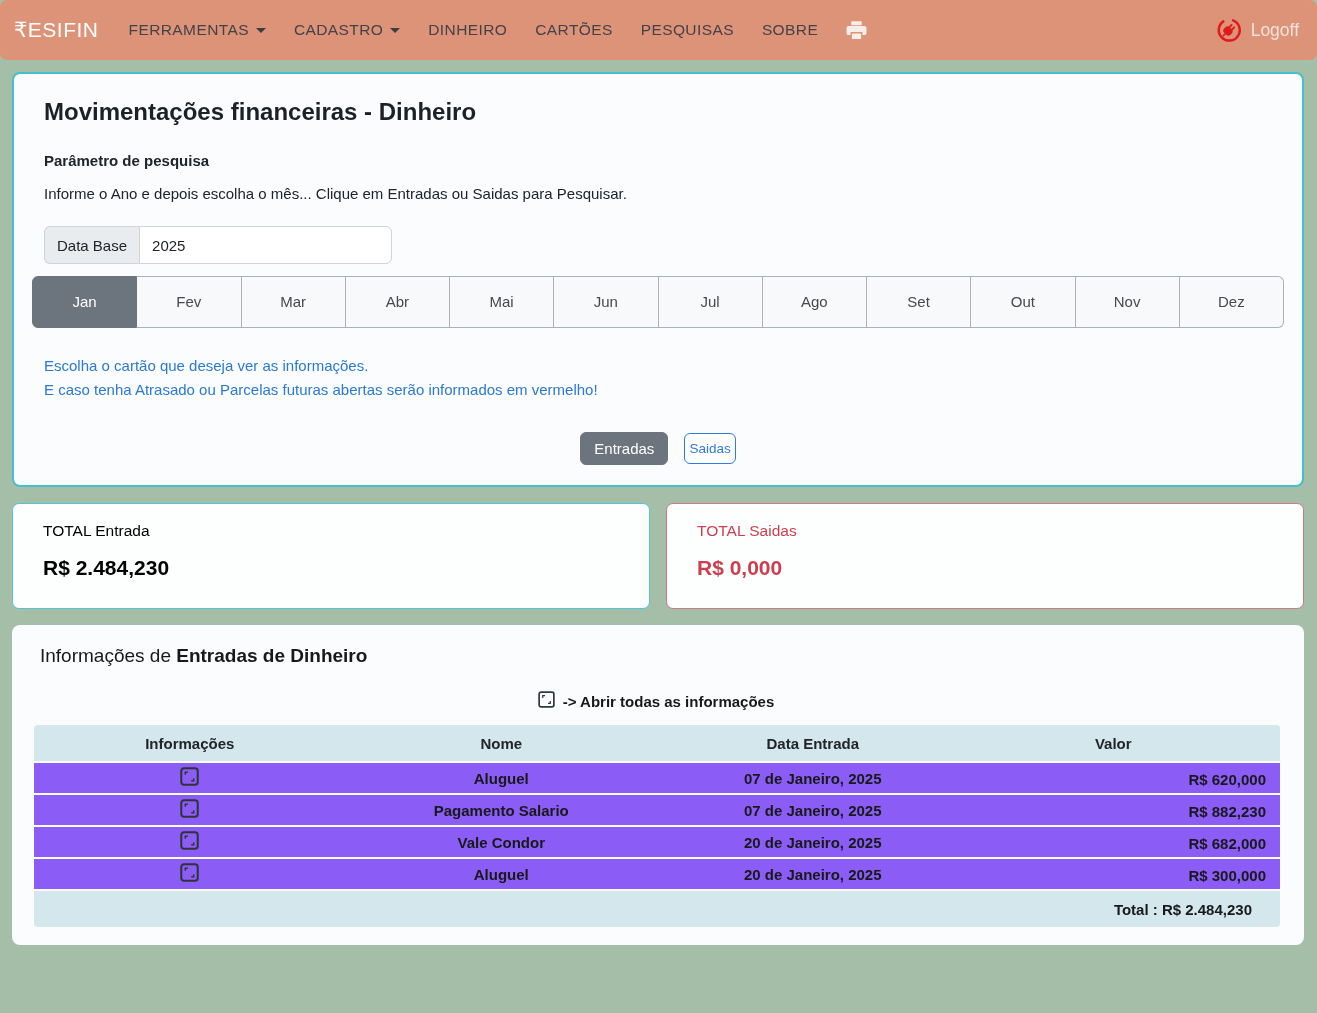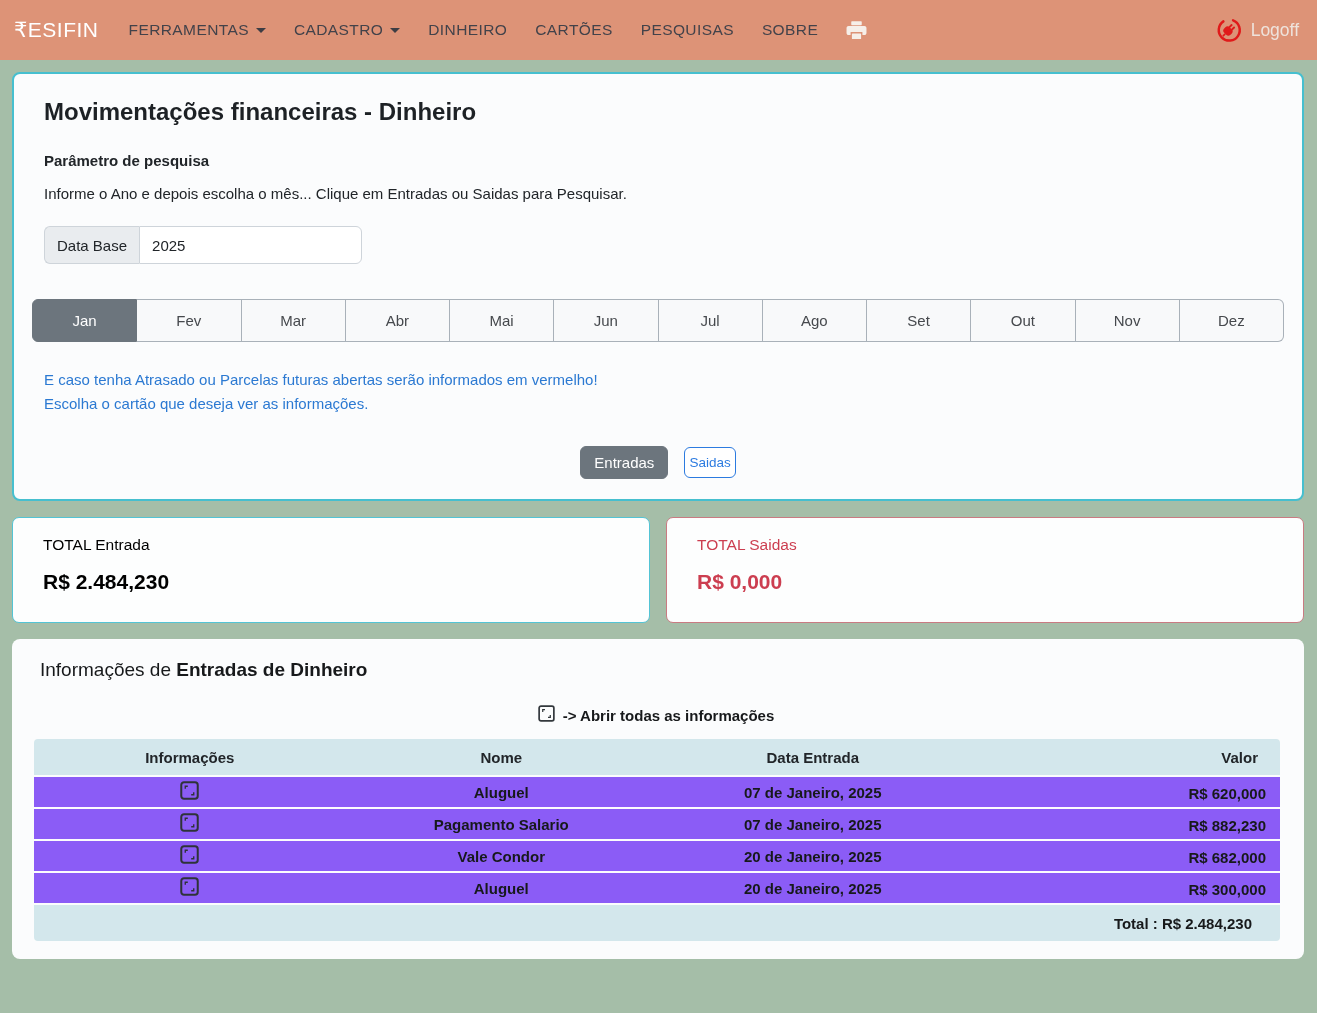"₹ESIFIN" .navbar { border-radius: none -> 7px }
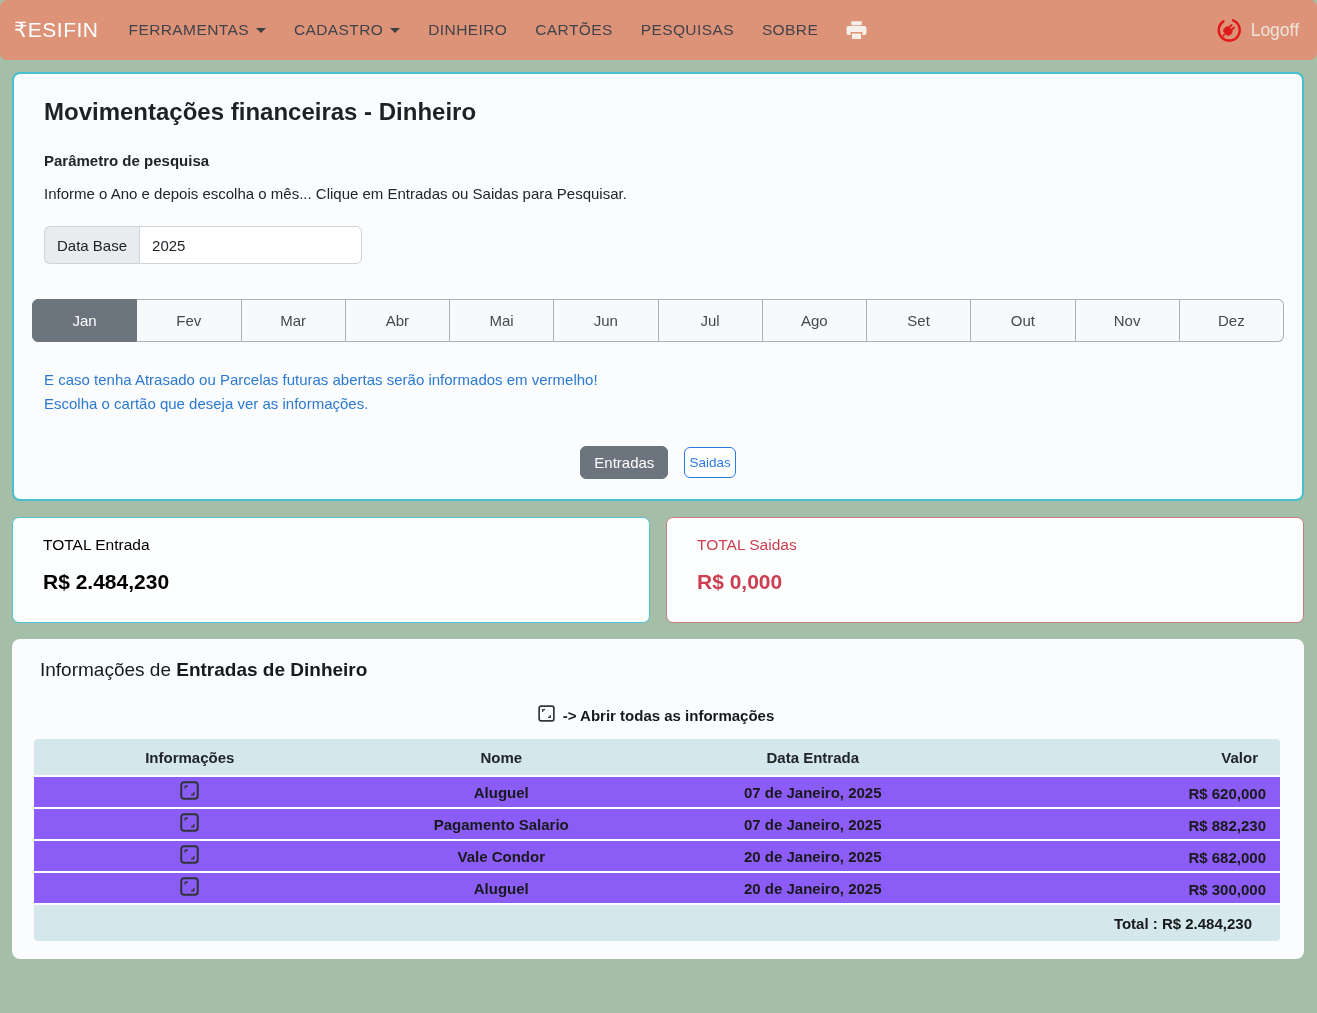"Data Base" .input-group { margin: 0 0 35px 12px -> 0 0 12px 12px; width: 318px -> 348px }
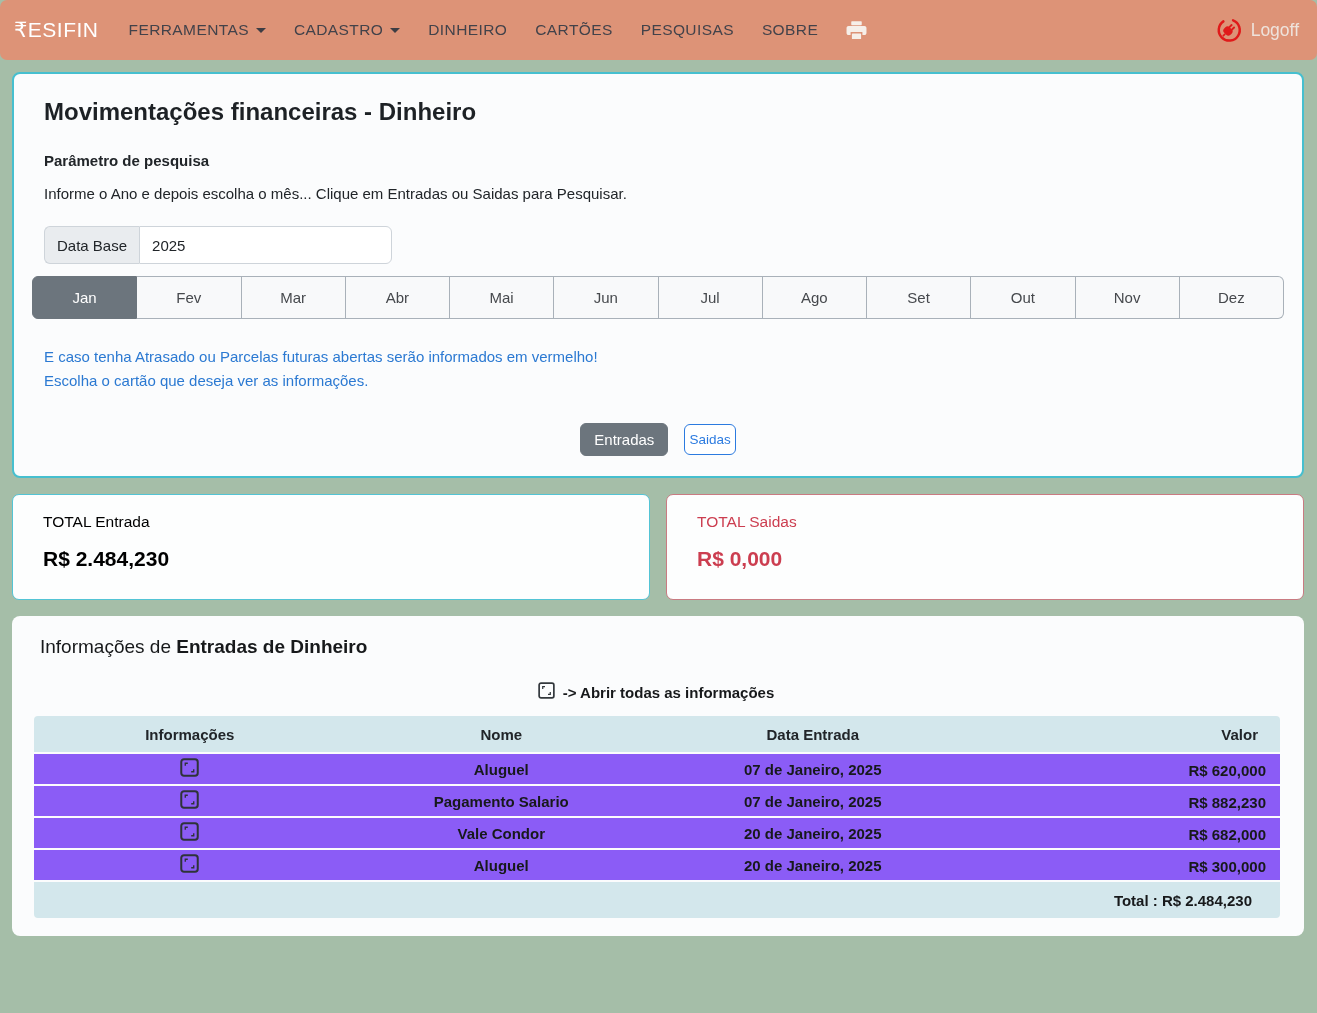"Jan" .month-btn { height: 43px -> 52px }
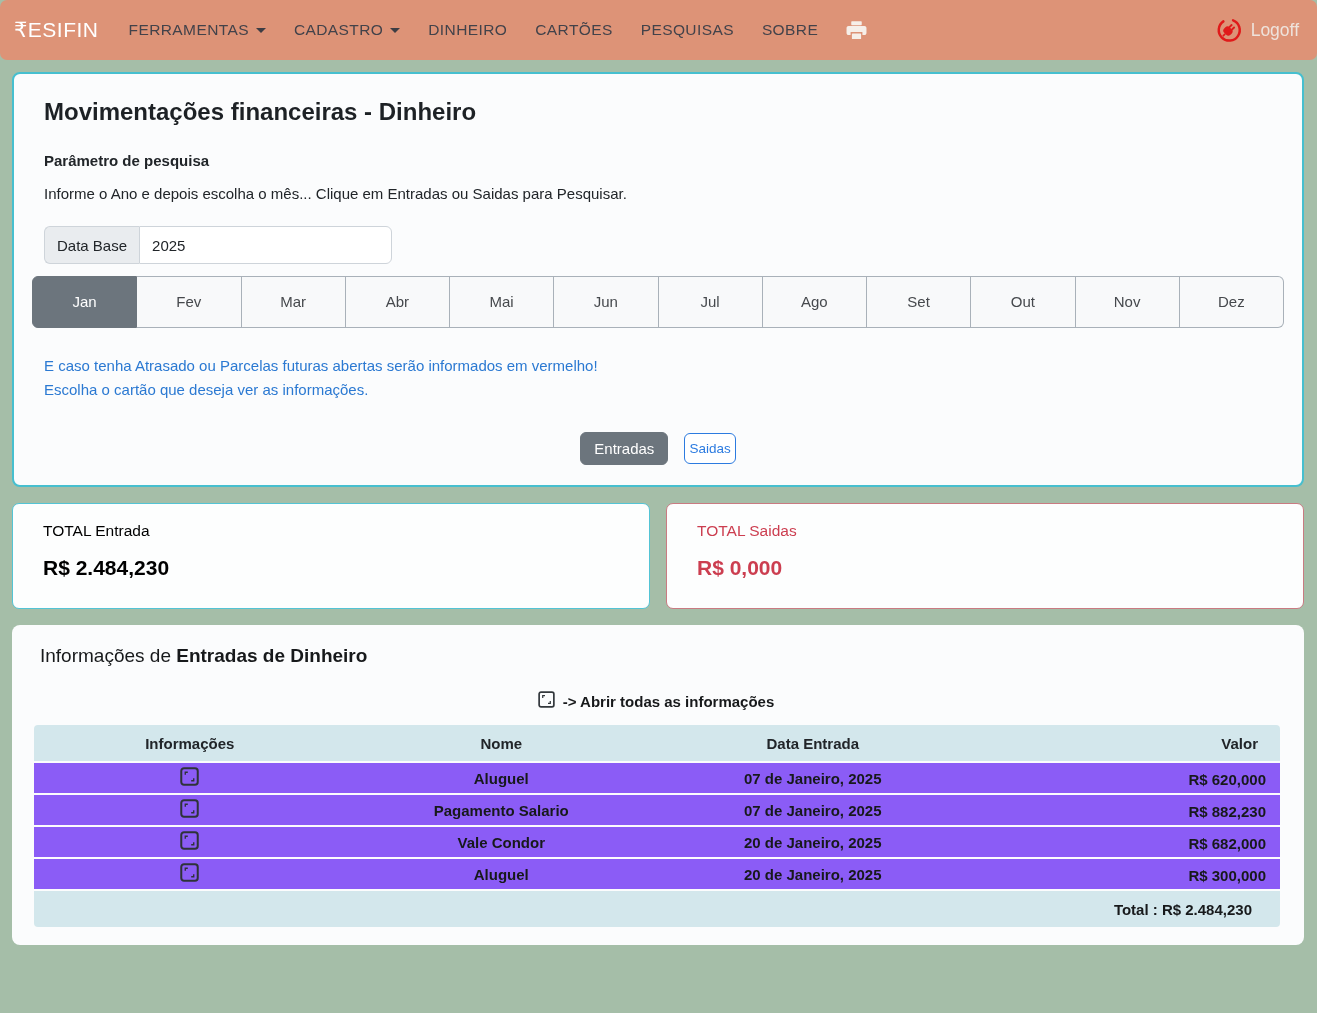"E caso tenha Atrasado ou" div { order: before "Escolha o cartão que deseja" -> after "Escolha o cartão que deseja" }
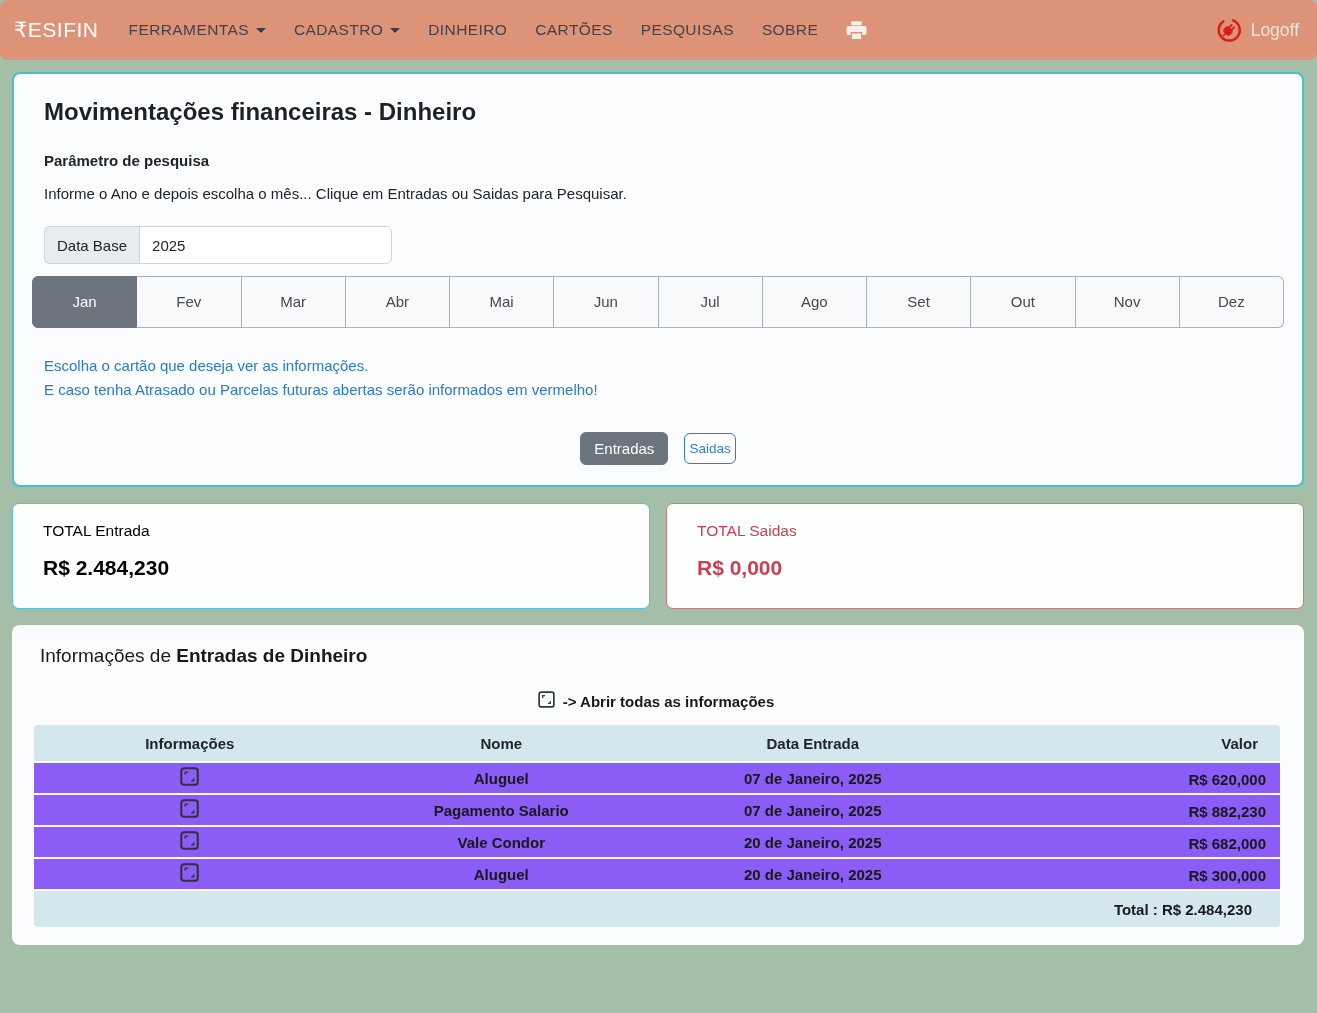"Valor" table.entries th.col-valor { text-align: right -> none }
